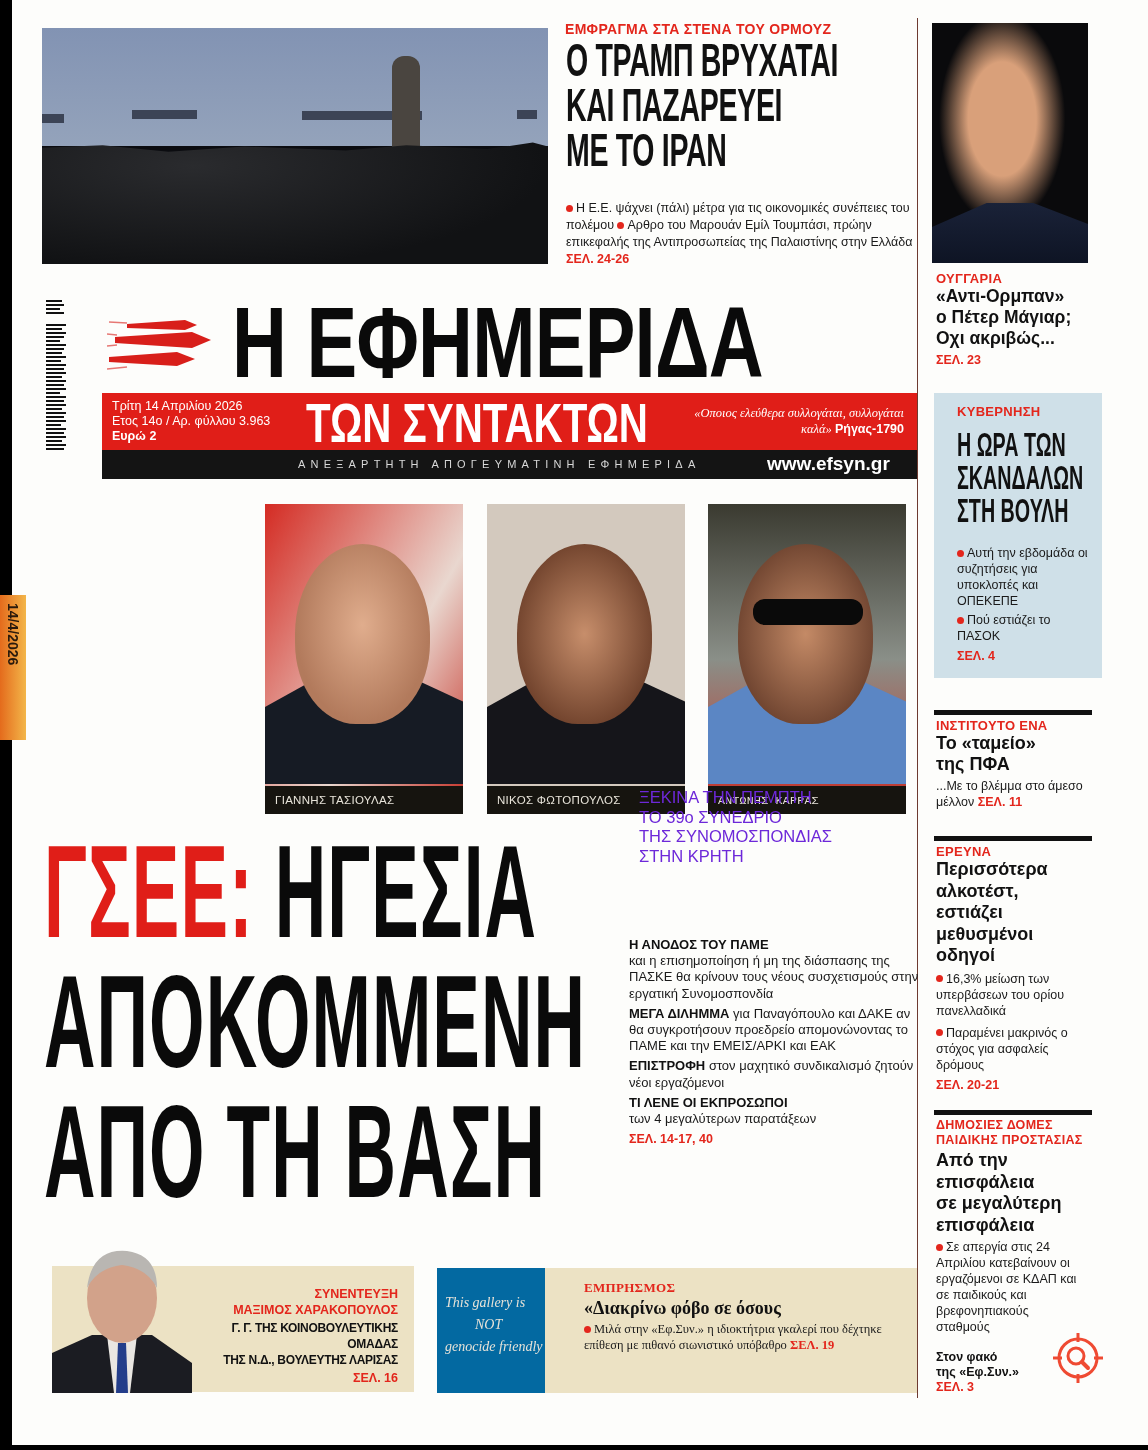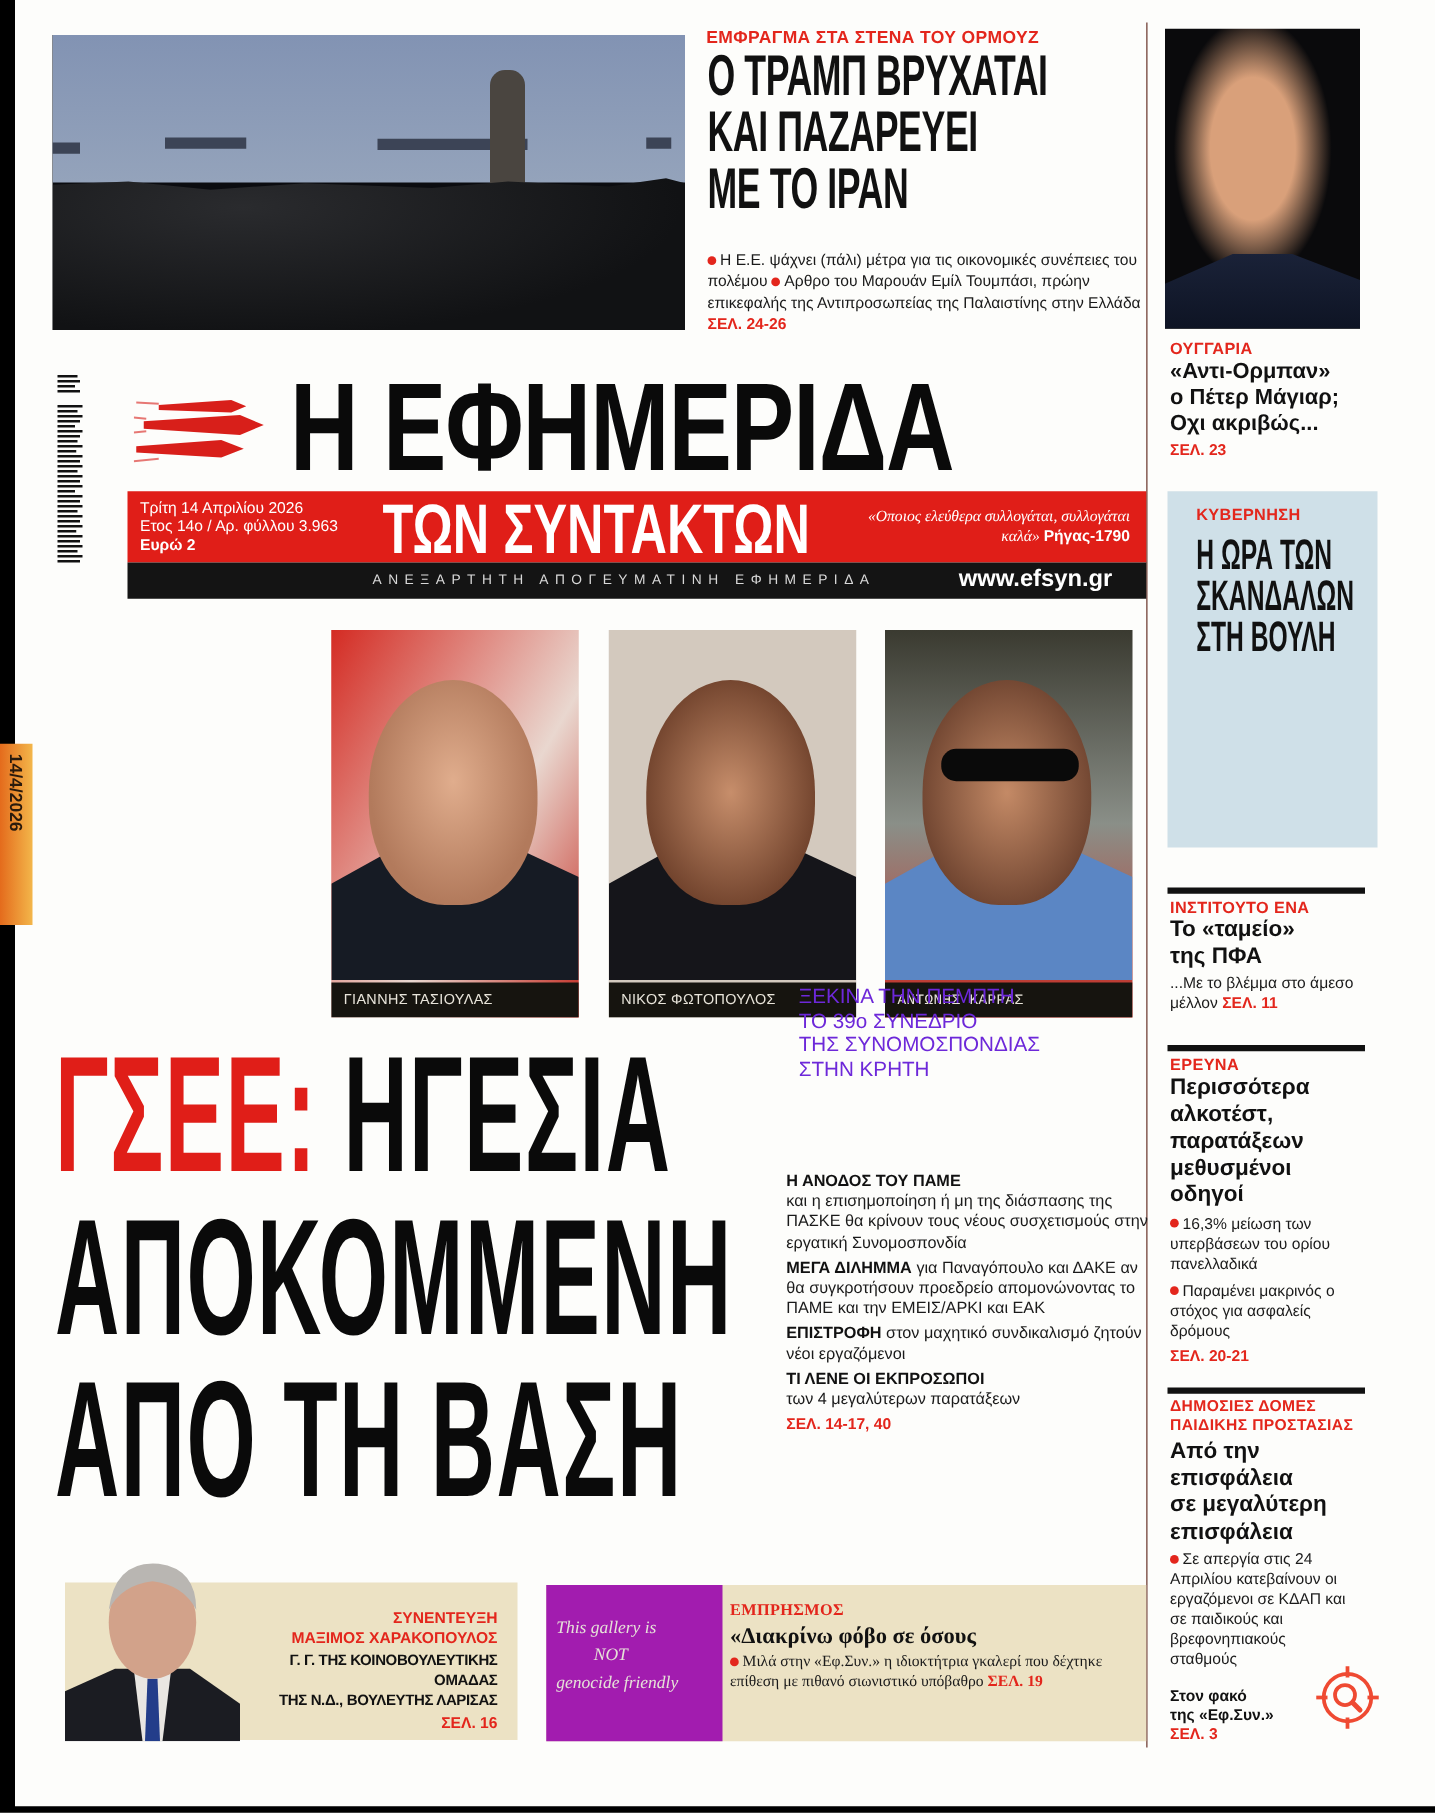"Αυτή την εβδομάδα οι συζητήσεις" div.abs { html: none -> <div> <div><span></span><span>Αυτή την εβδομάδα οι συζητήσεις για υποκλοπές και ΟΠΕΚΕΠΕ</span></div> <div><span></span><span>Πού εστιάζει το ΠΑΣΟΚ</span></div> <div>ΣΕΛ. 4</div> </div> }
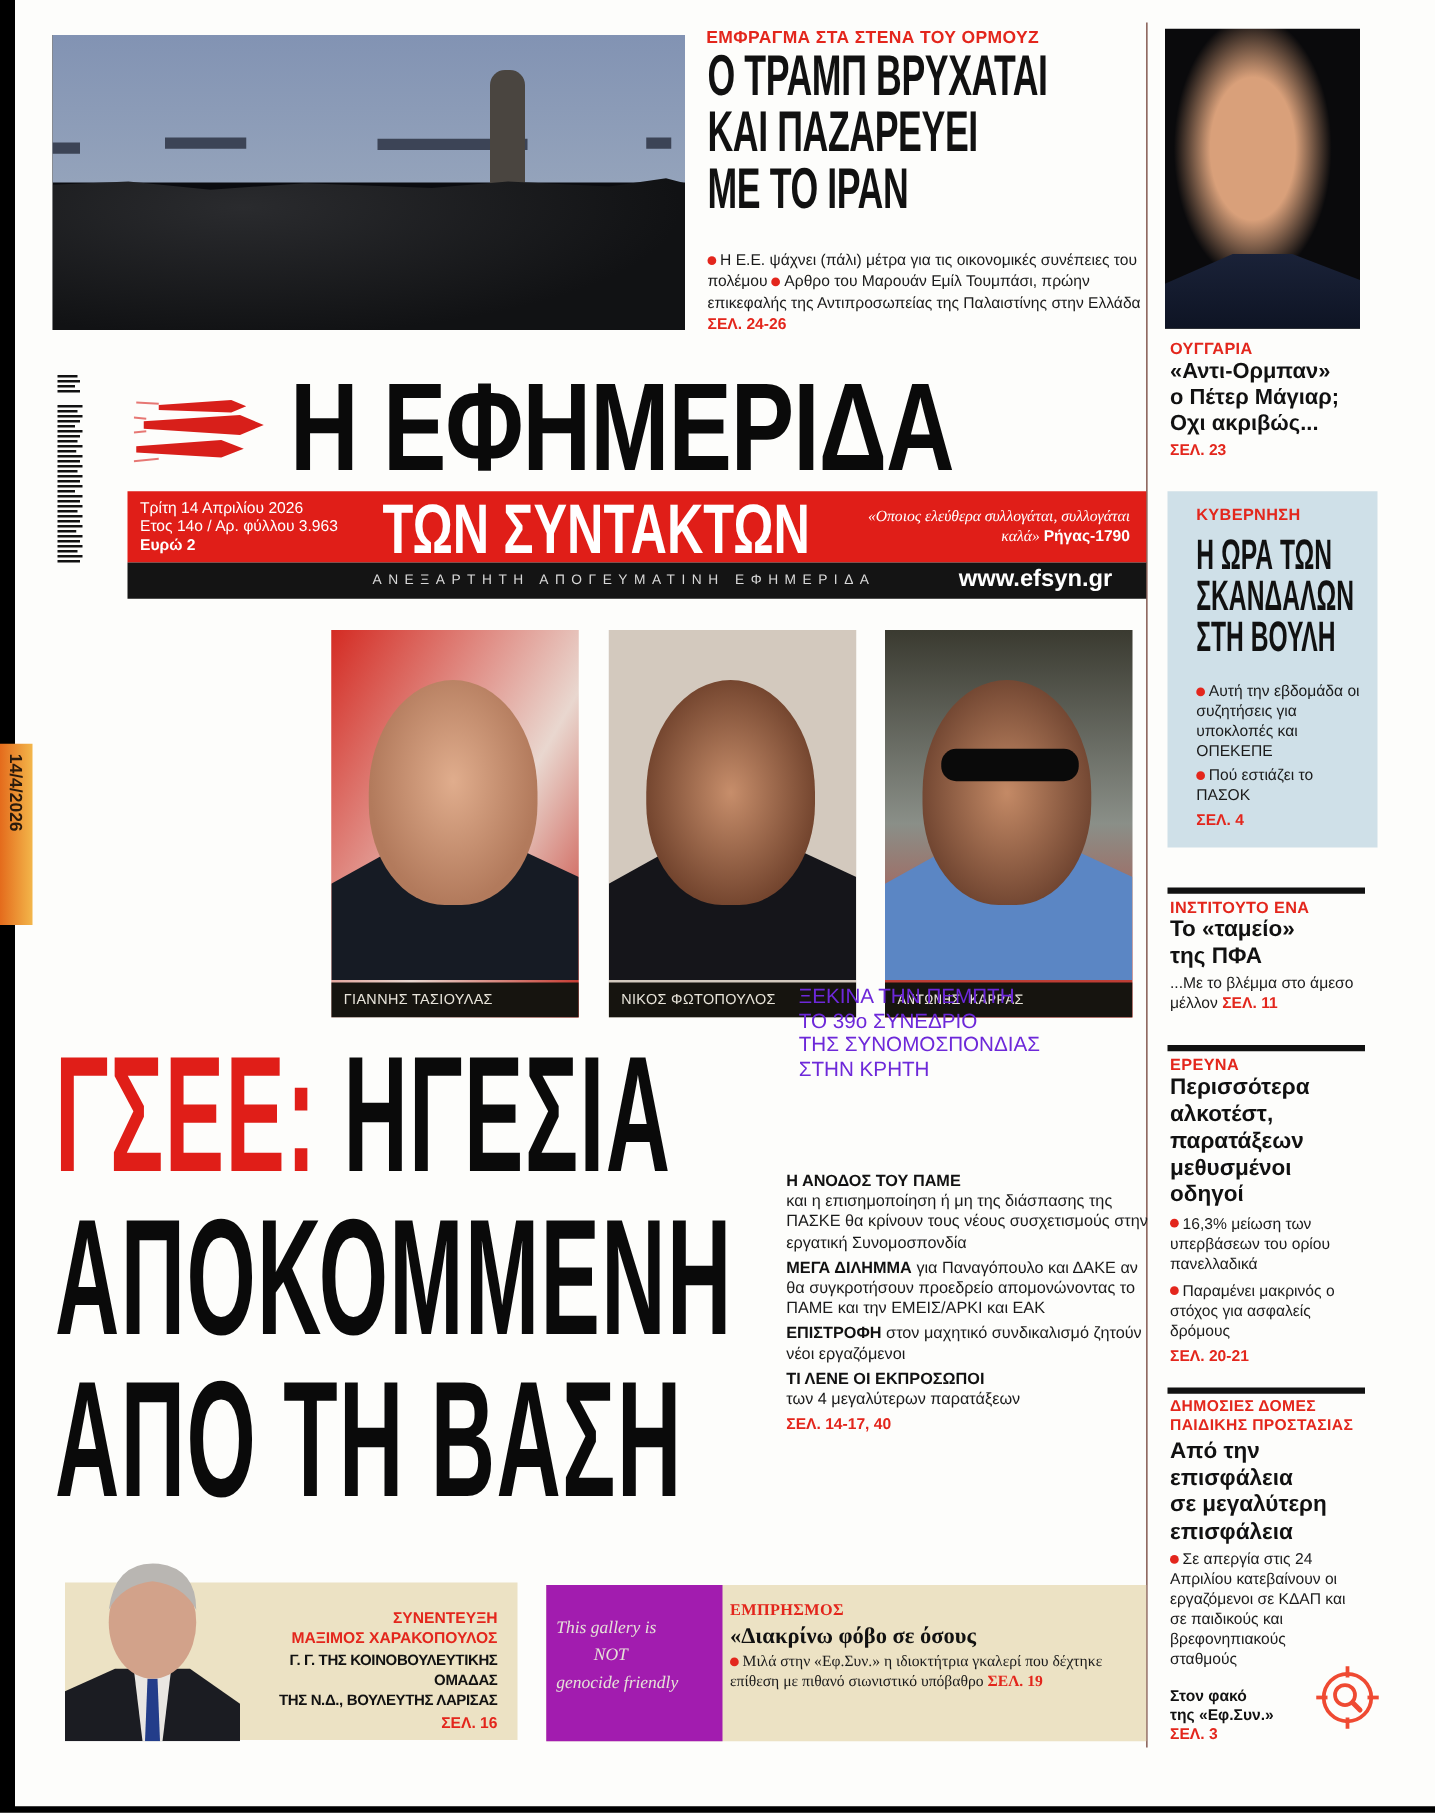"παρατάξεων" div { text: παρατάξεων -> εστιάζει }
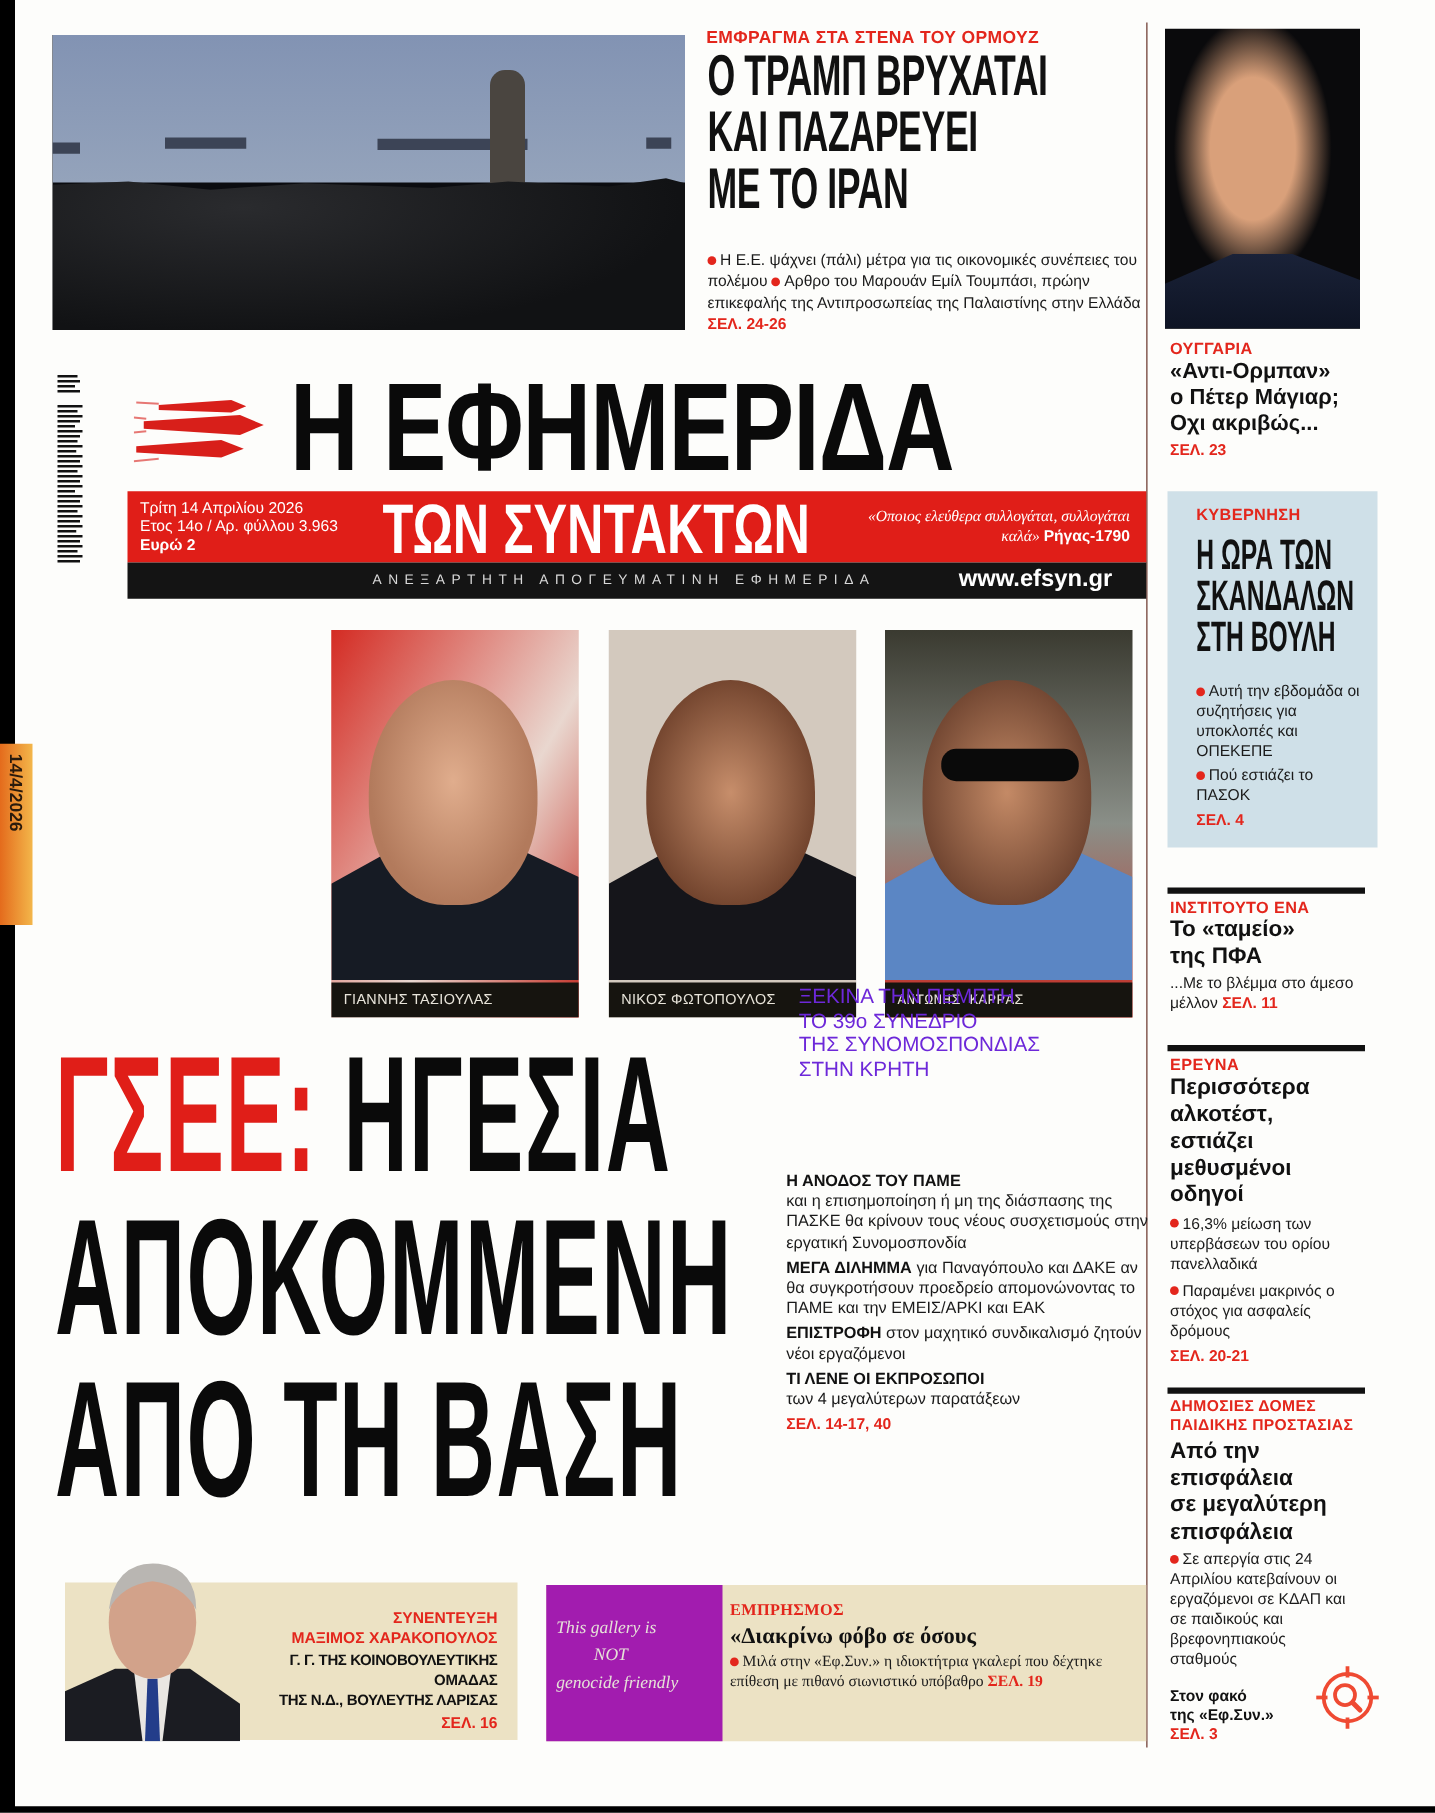"This gallery is" .arson-photo { background: #a21caf -> #0369a1; width: 141px -> 108px }
